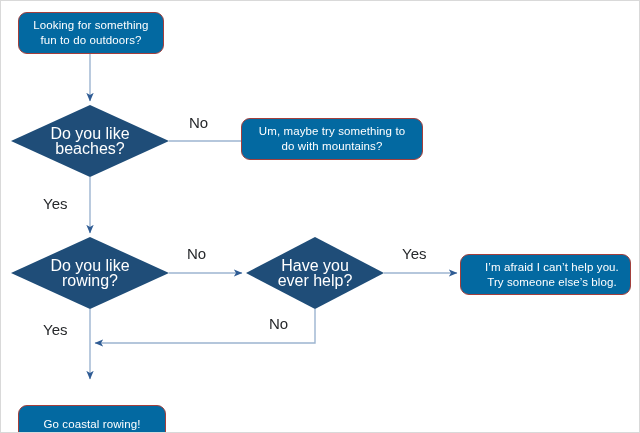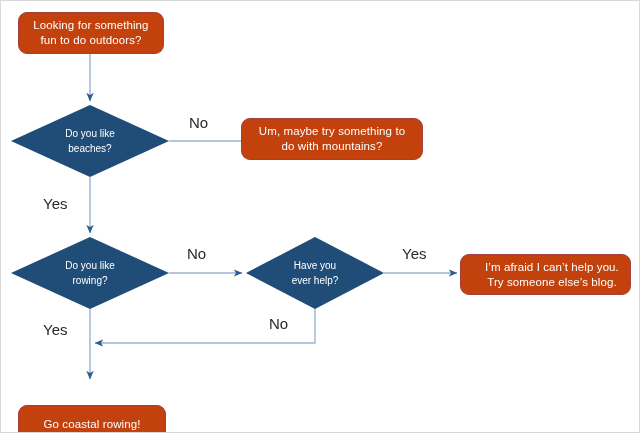"Looking for something" .terminator { background: #c2410c -> #0369a1 }
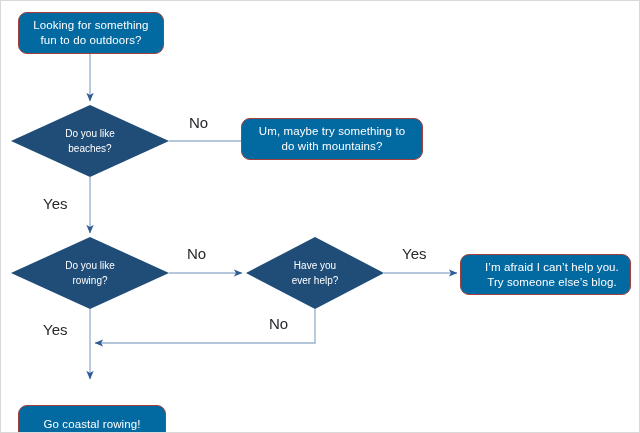"Do you like" .decision-label { font-size: 10px -> 16px }
